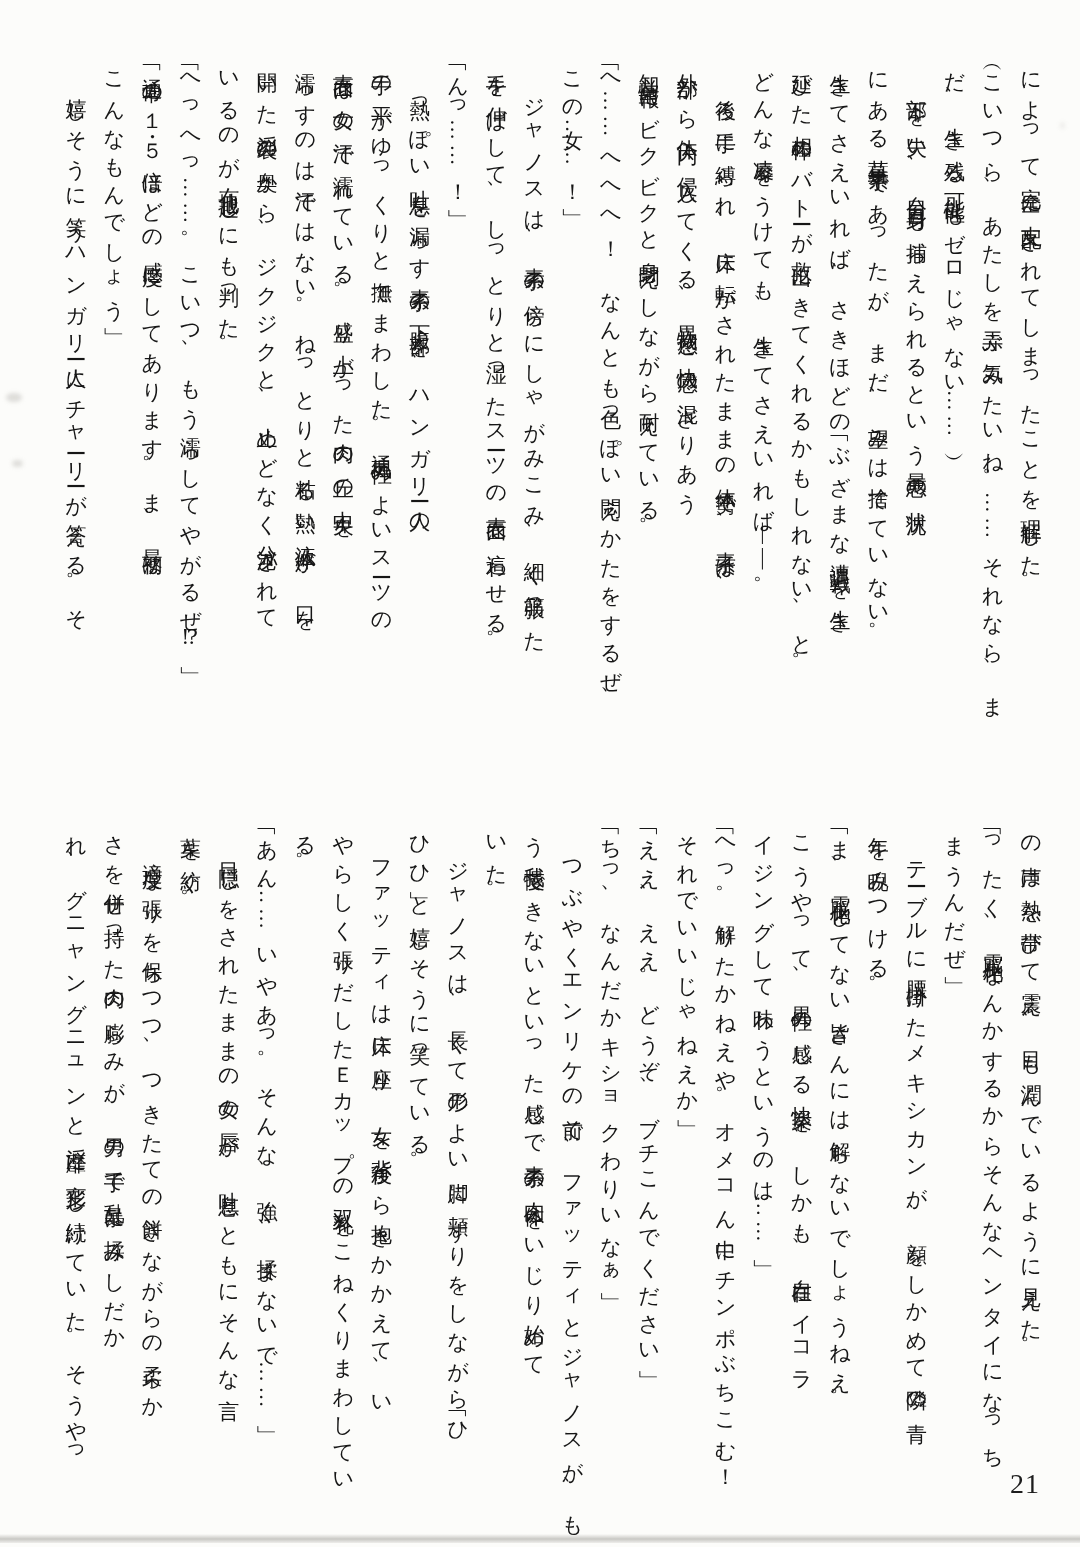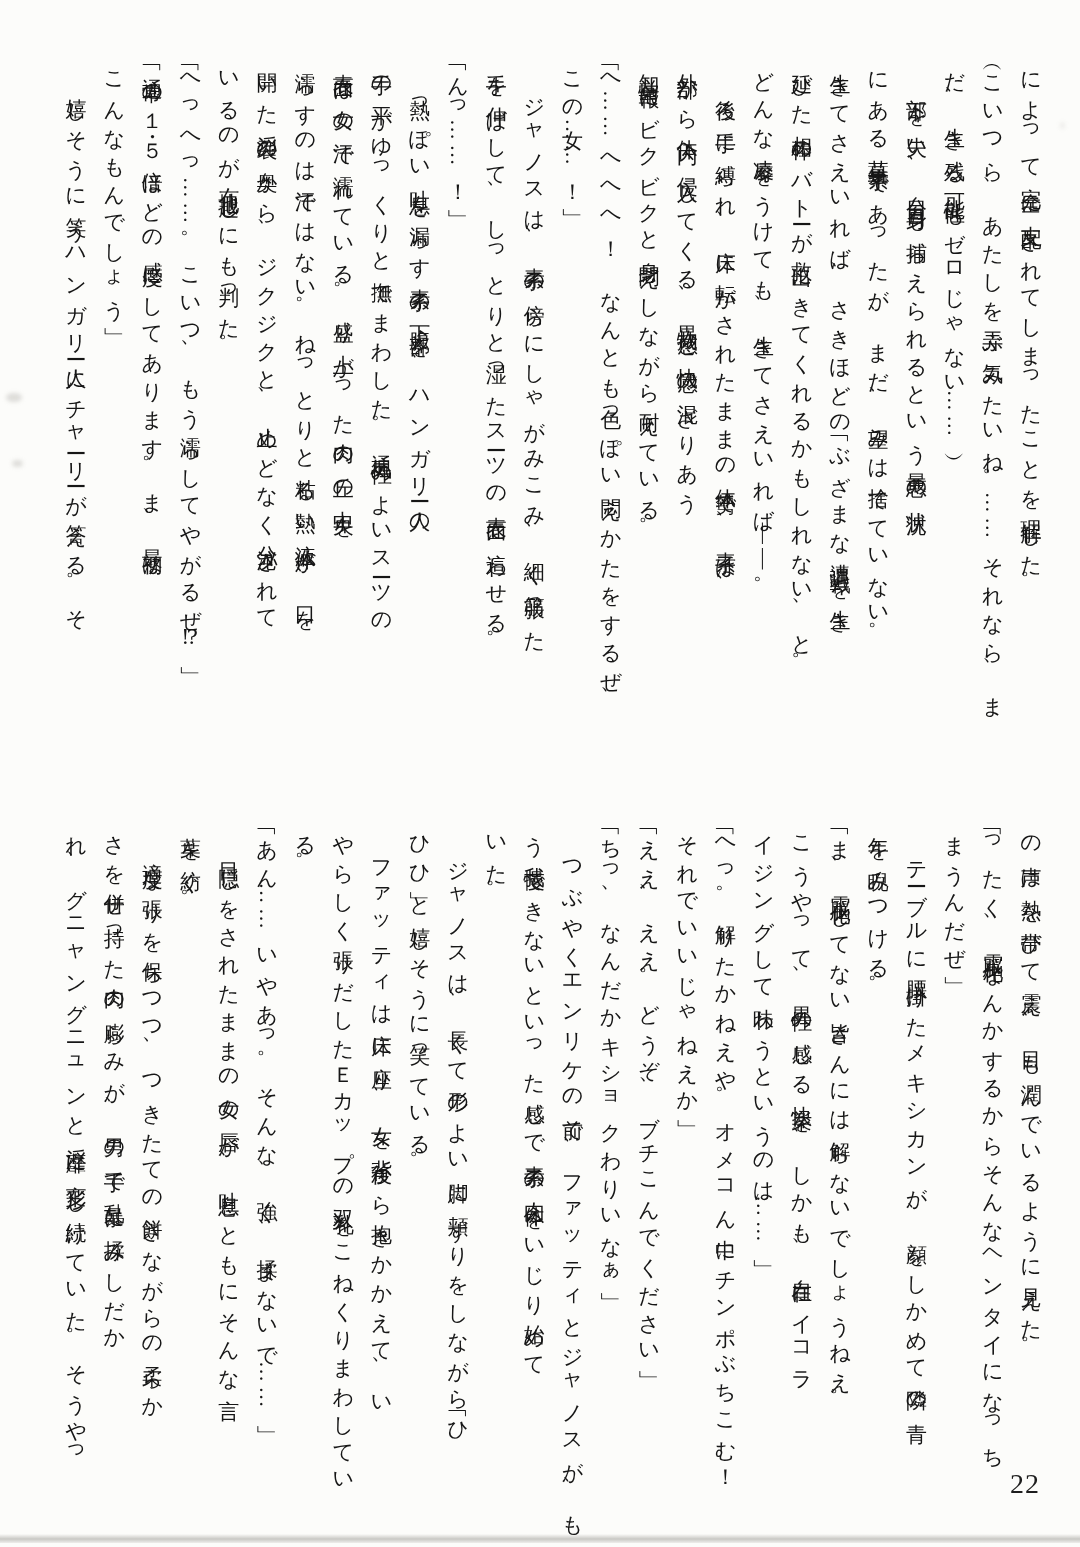"22" div.page-number { text: 22 -> 21 }
